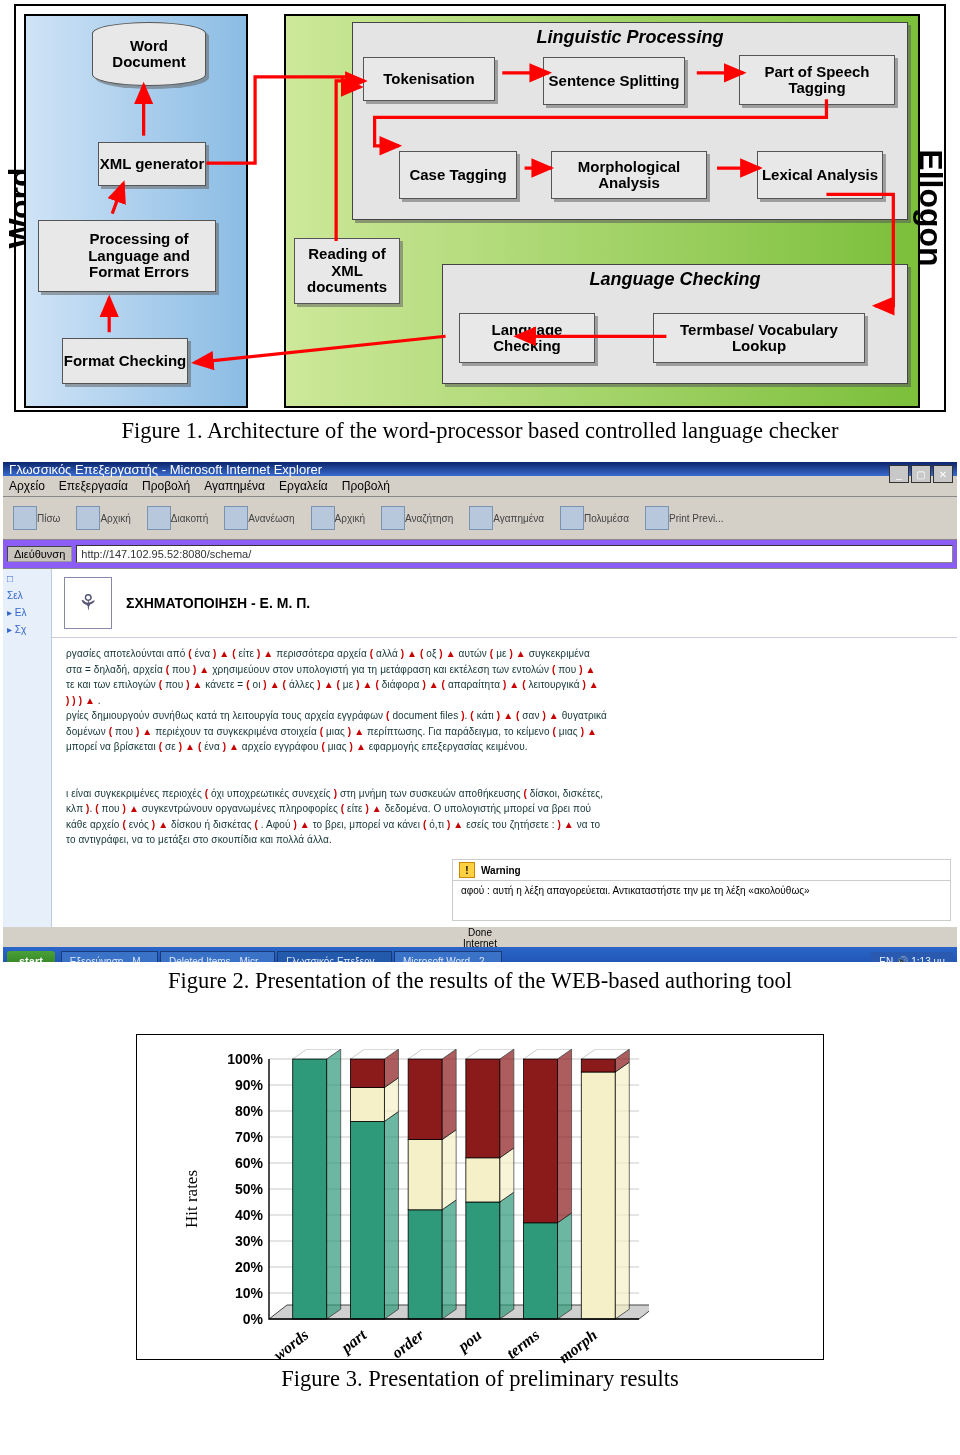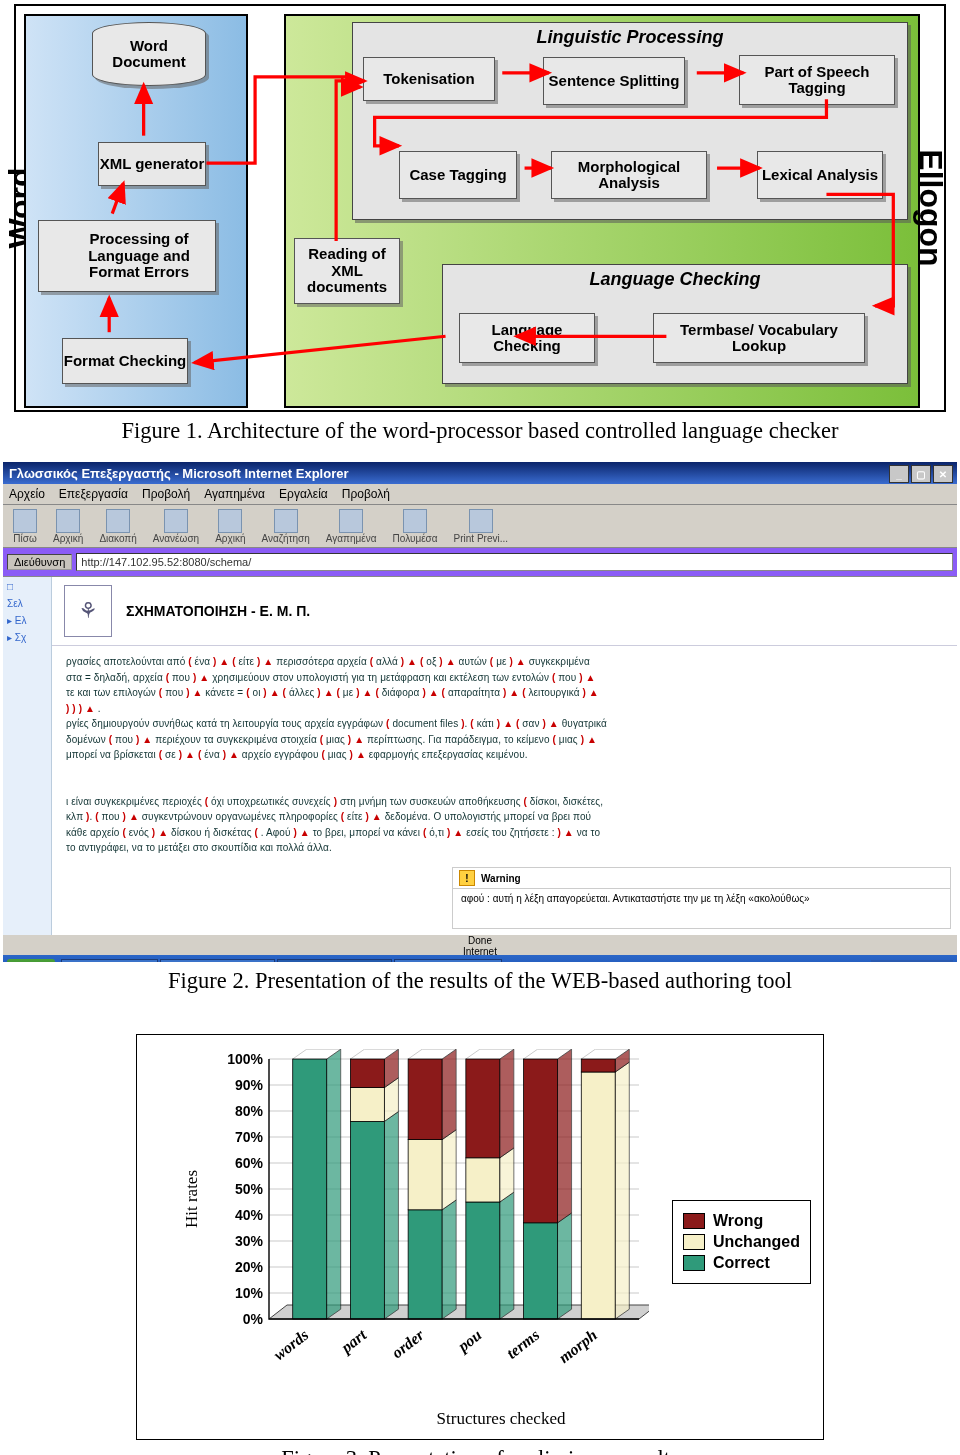"Γλωσσικός Επεξεργαστής - Microsoft" .titlebar { font-weight: bold -> normal; height: 22px -> 14px }
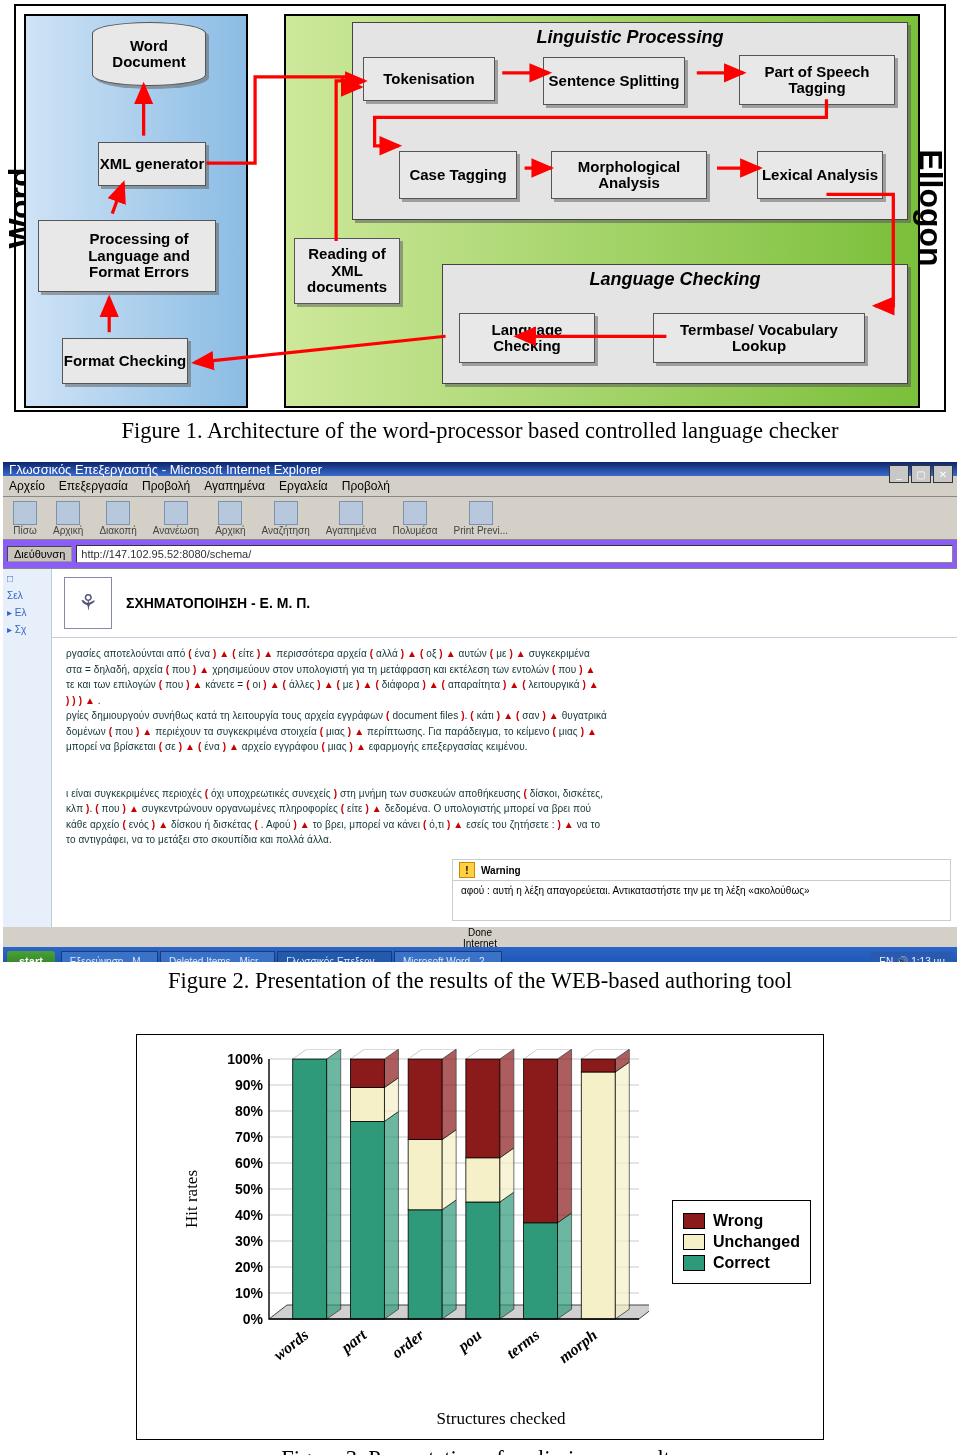"Πίσω" .tbtn { flex-direction: column -> row }
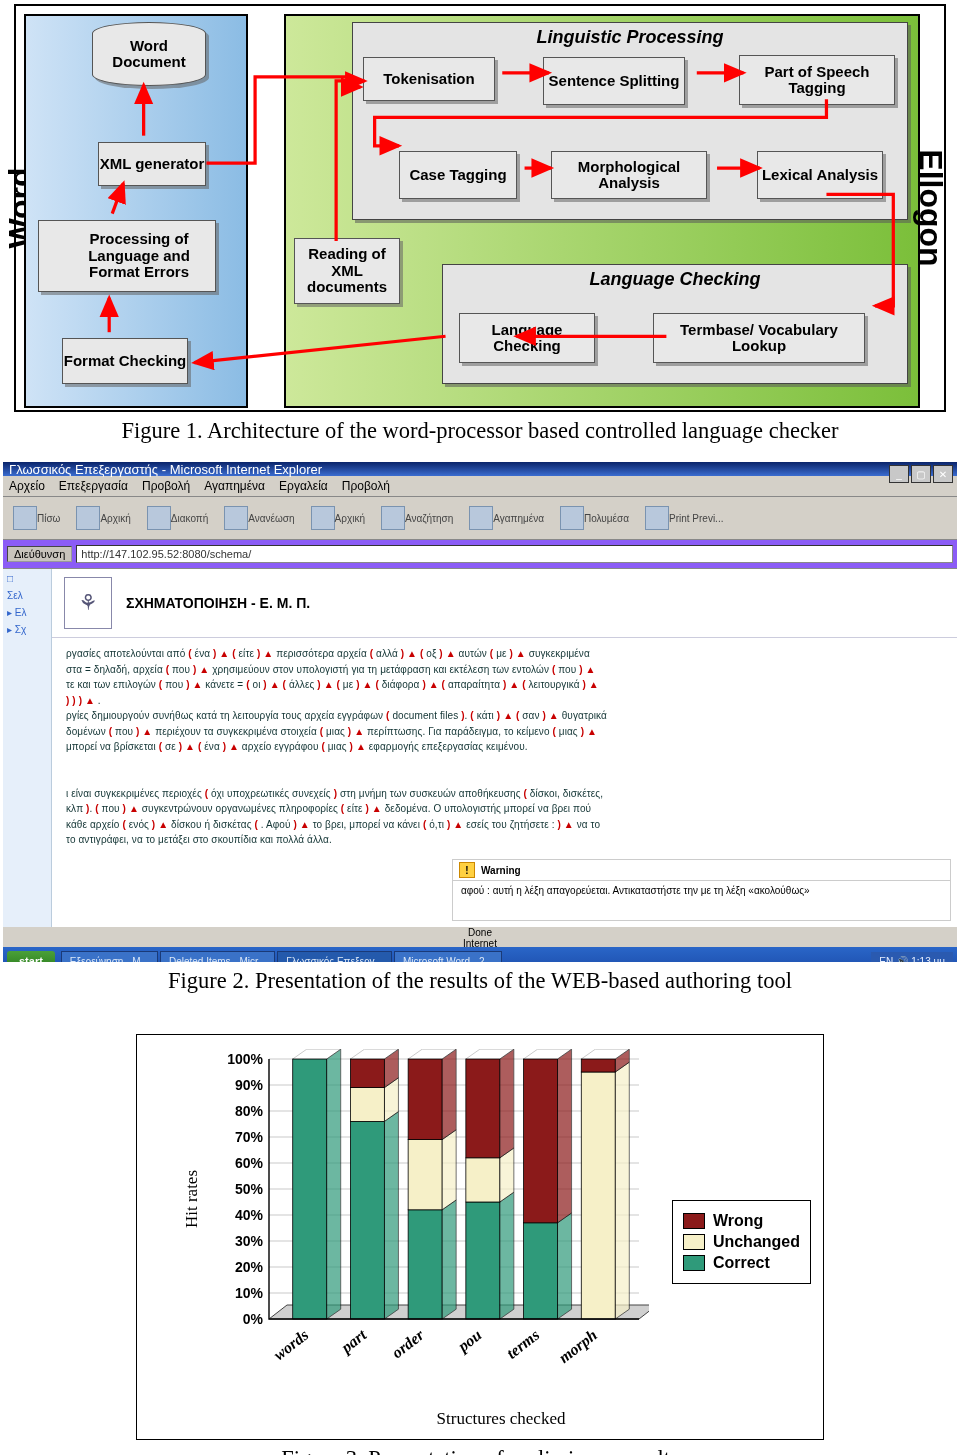"Wrong" div.legend { html: <div> <div> <span></span> <span>Wrong</span> </div> <div> <span></span> <span>Unchanged</span> </div> <div> <span></span> <span>Correct</span> </div> </div> -> none }
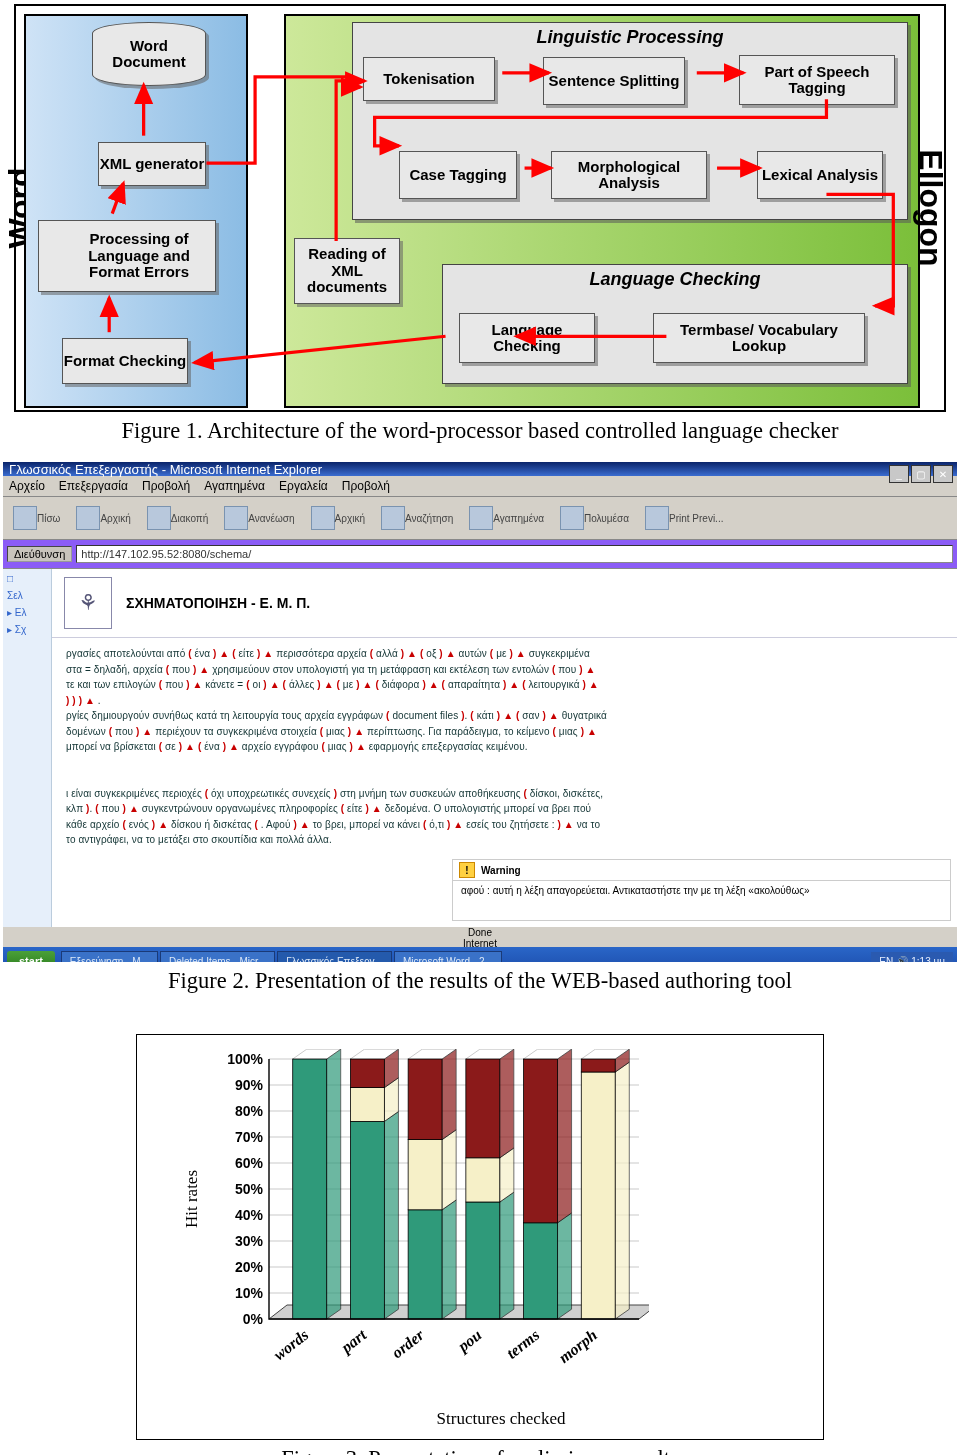"Structures checked" div.xlabel { html: <div>Structures checked</div> -> none }
